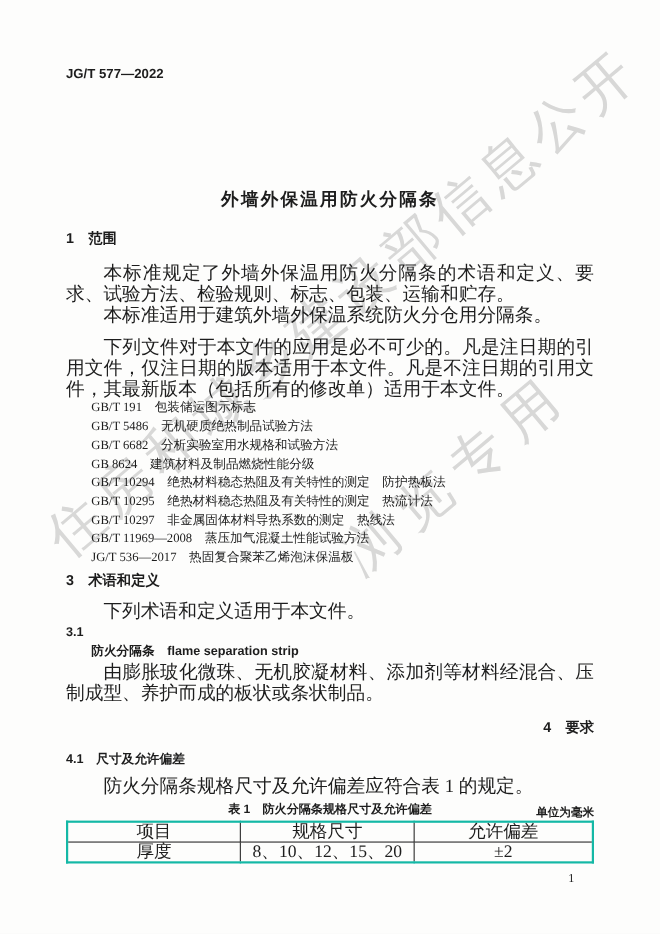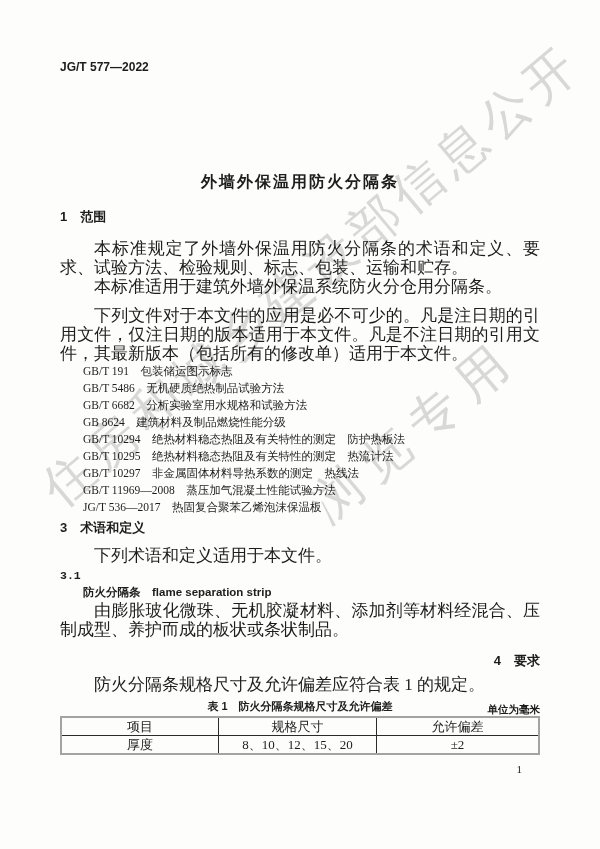"3.1" .term-number { font-family: Liberation Mono, monospace -> Liberation Sans, sans-serif }
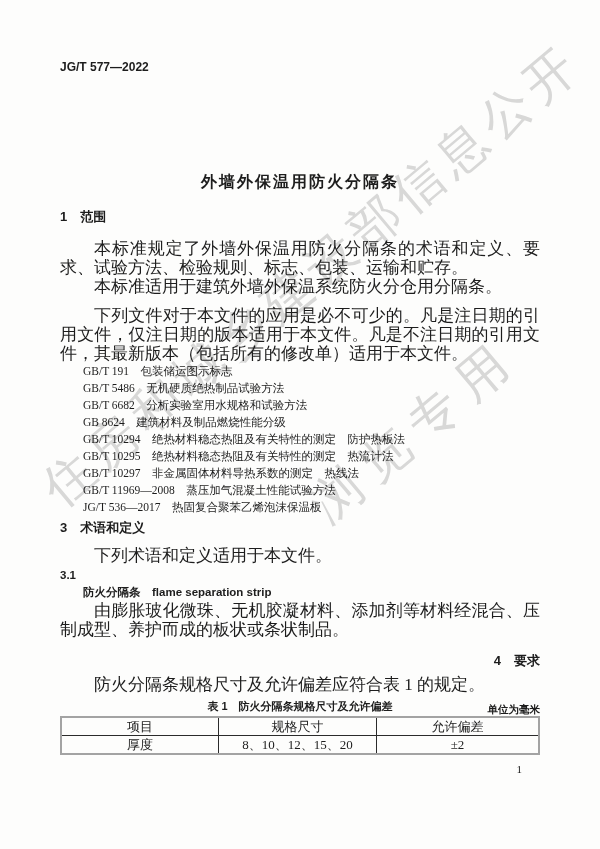"4.1 尺寸及允许偏差" h3.subsec { html: none -> <h3>4.1 尺寸及允许偏差</h3> }
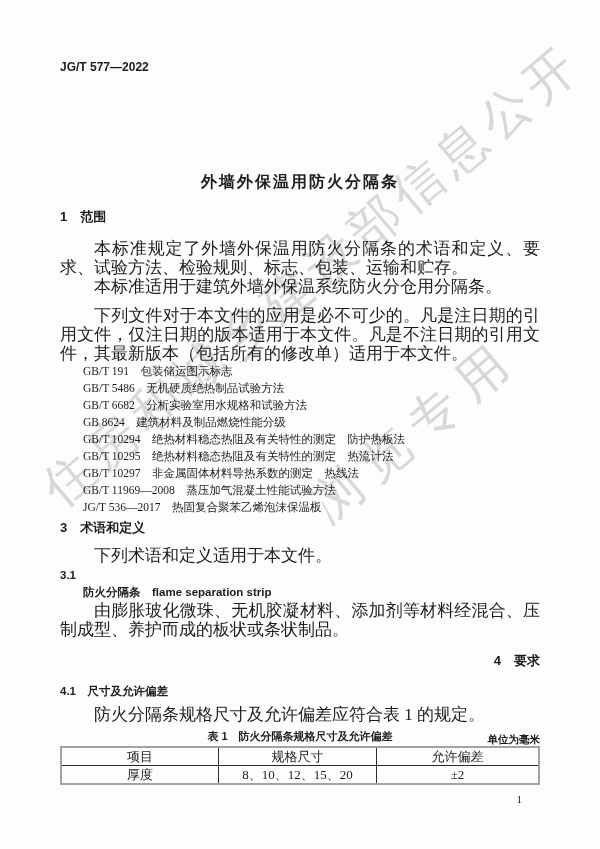"项目" table.spec { border: 2px solid #a3a3a3 -> 2px solid #14b8a6; font-size: 13px -> 16px }
